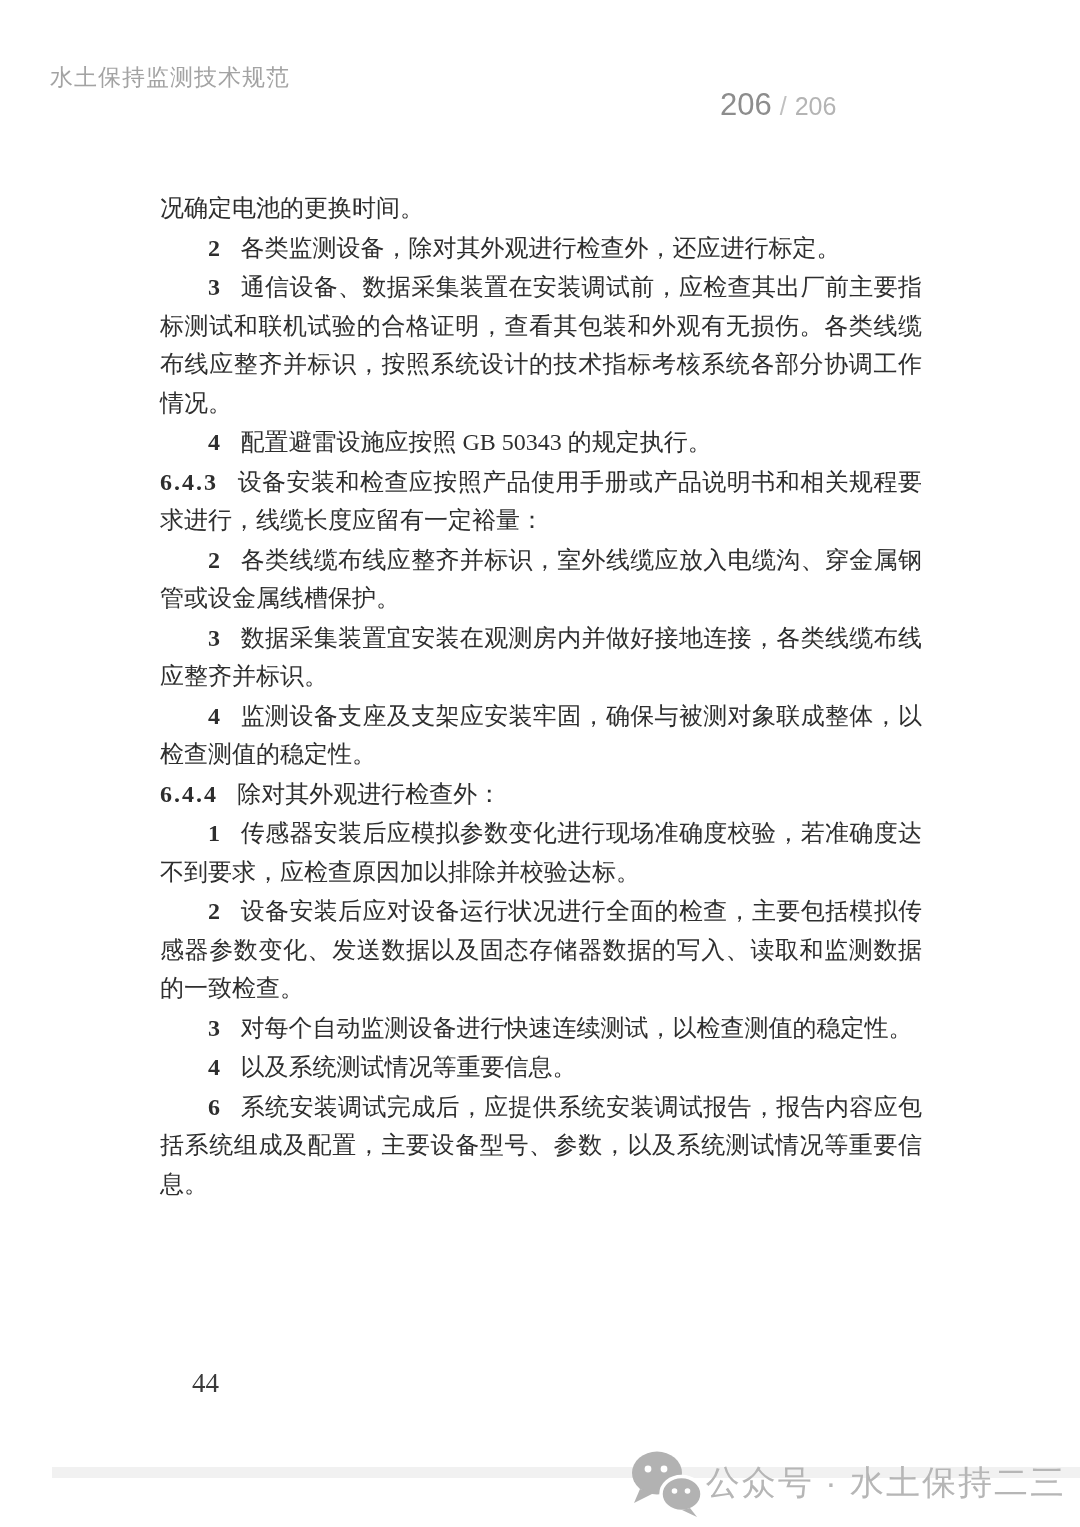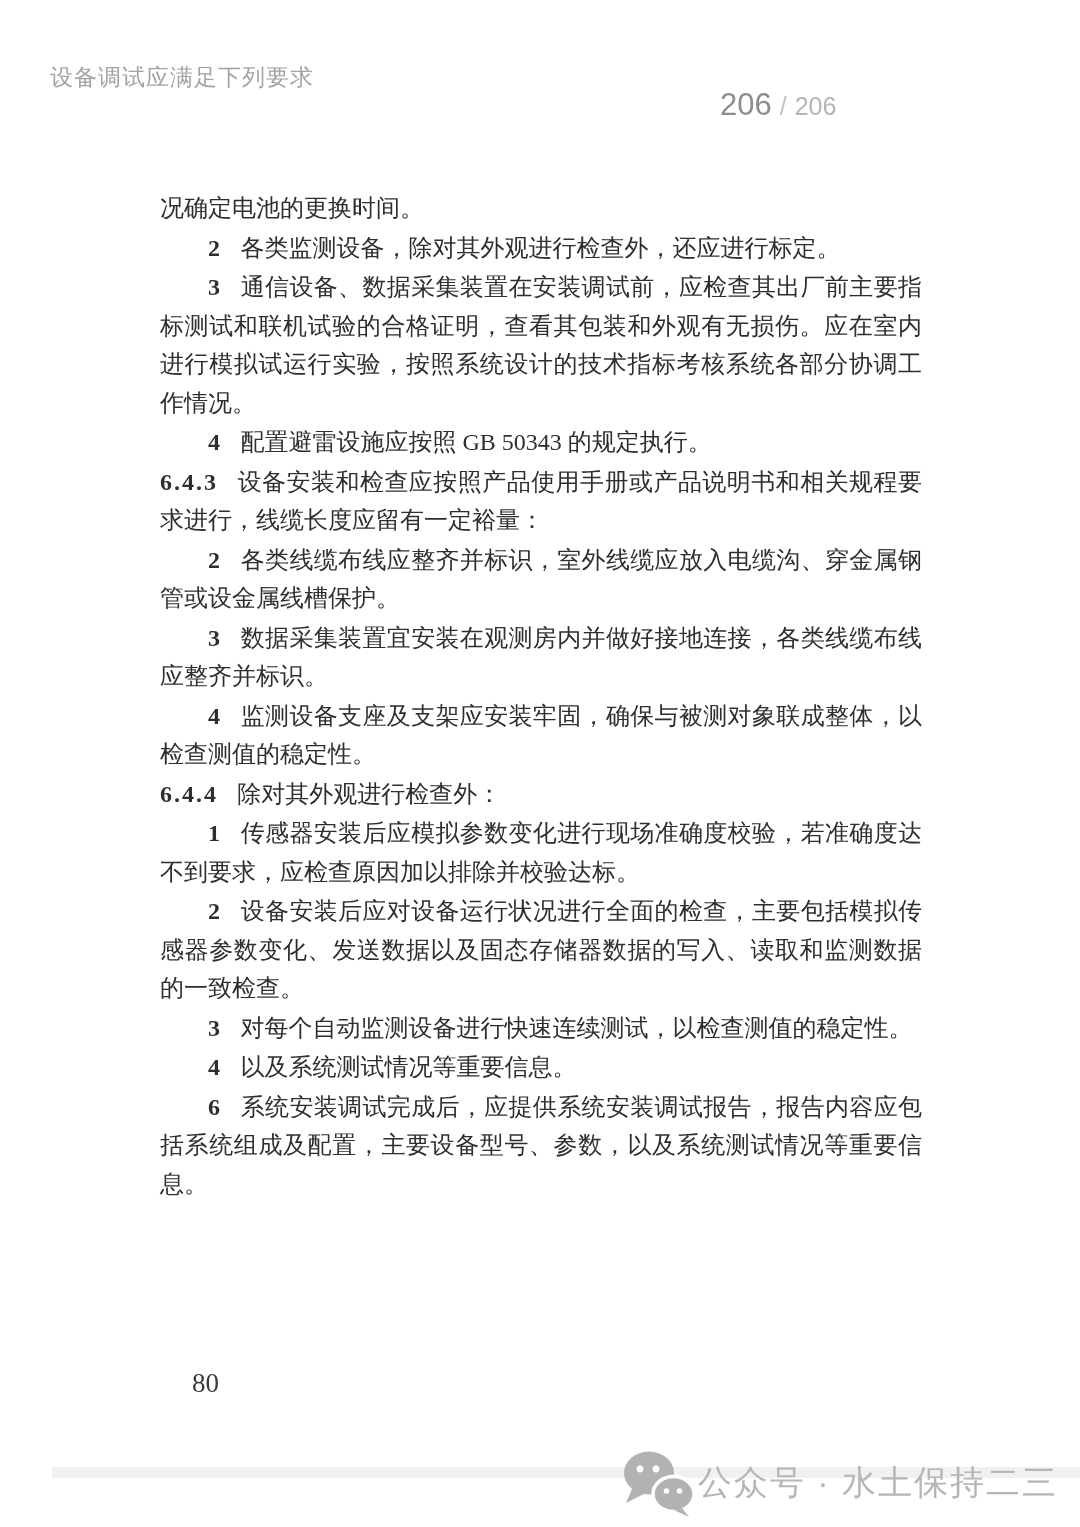"设备调试应满足下列要求" div.doc-title { text: 设备调试应满足下列要求 -> 水土保持监测技术规范 }
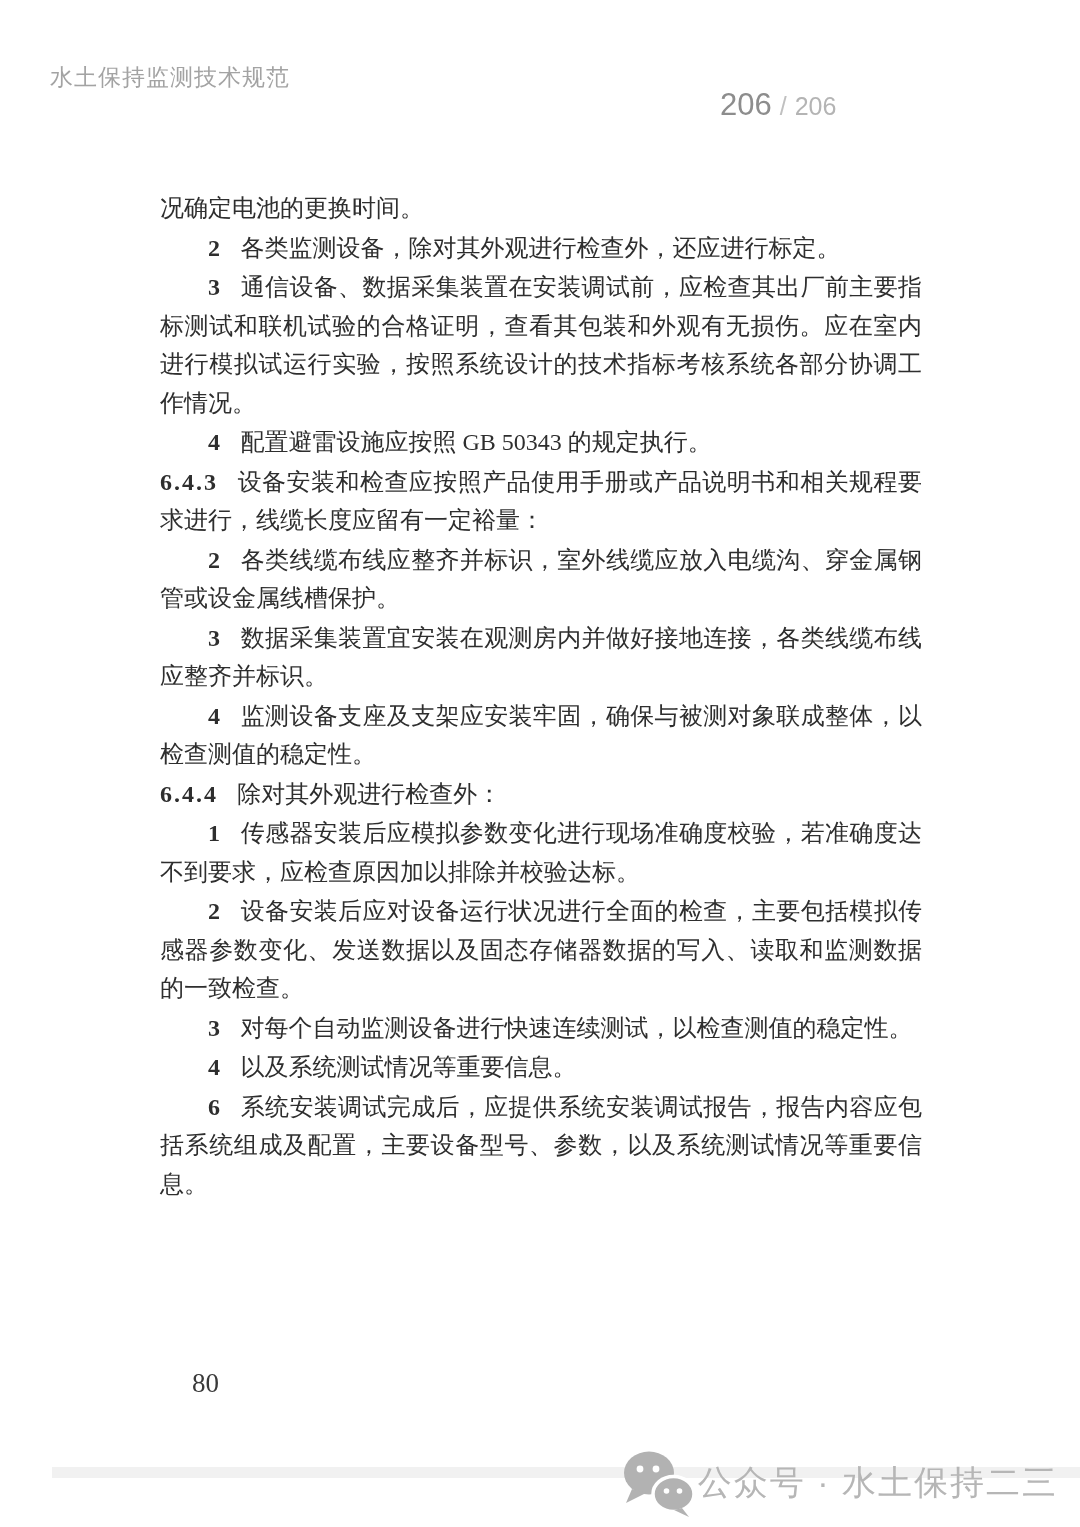"通信设备、数据采集装置在安装调试前，应检查其出厂前主要指标测试和联机试验的合格证" span { text: 应在室内进行模拟试运行实验 -> 各类线缆布线应整齐并标识 }
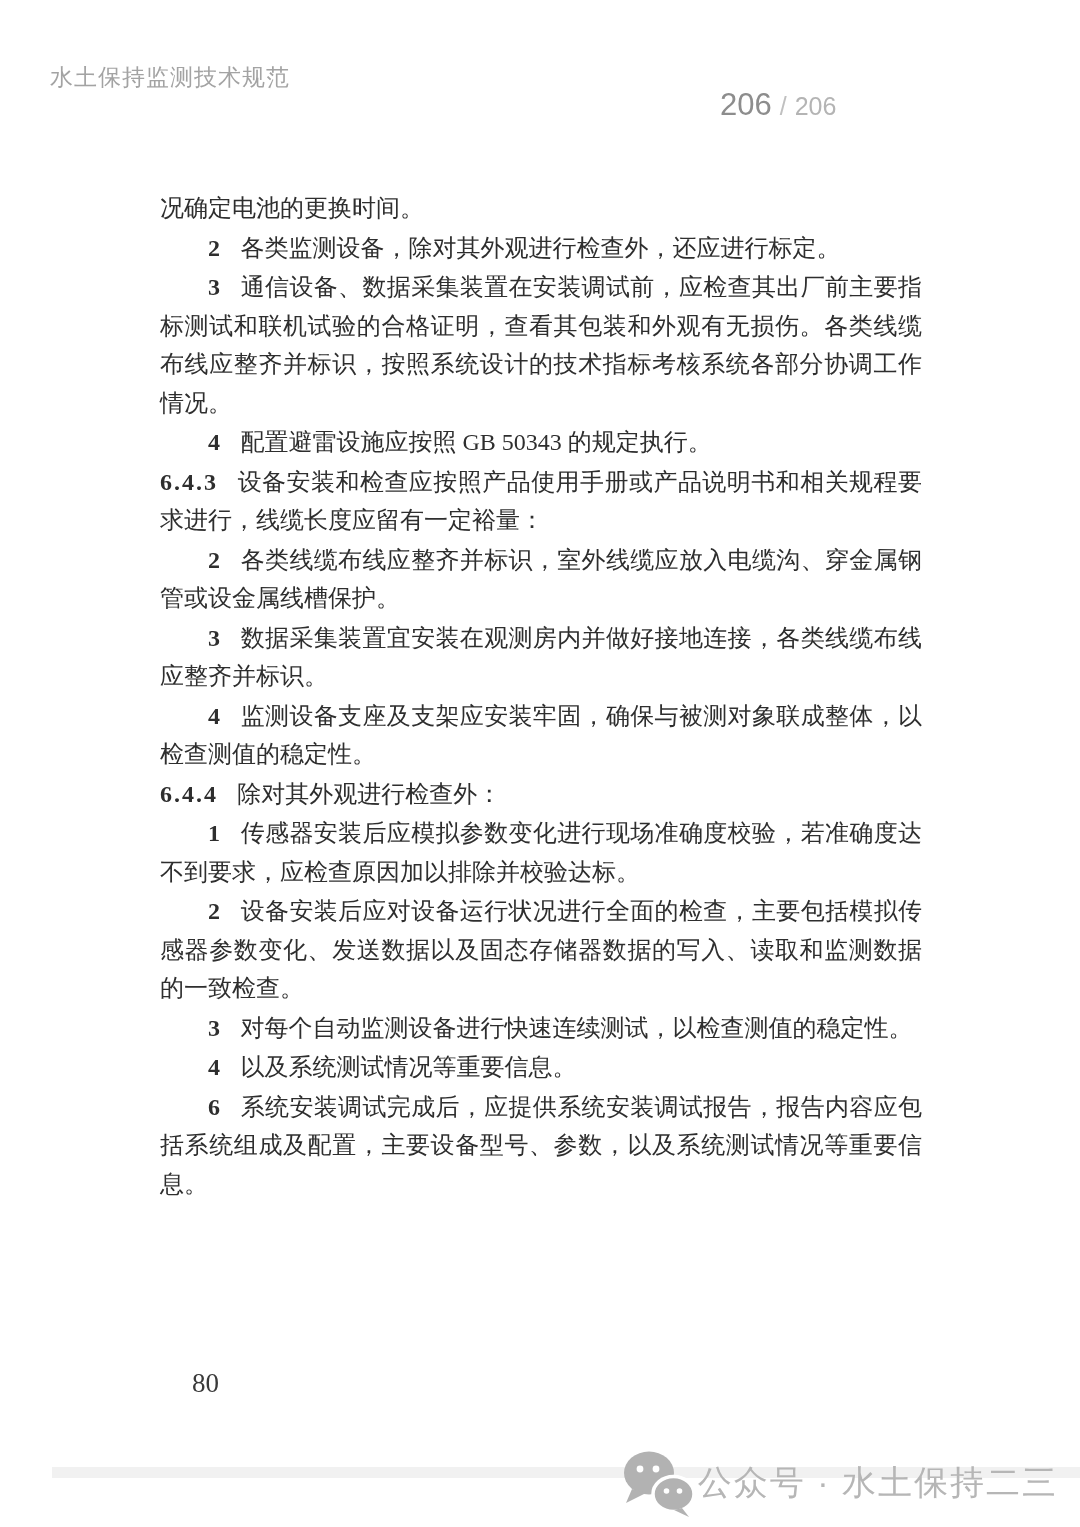"80" div.page-number { text: 80 -> 44 }
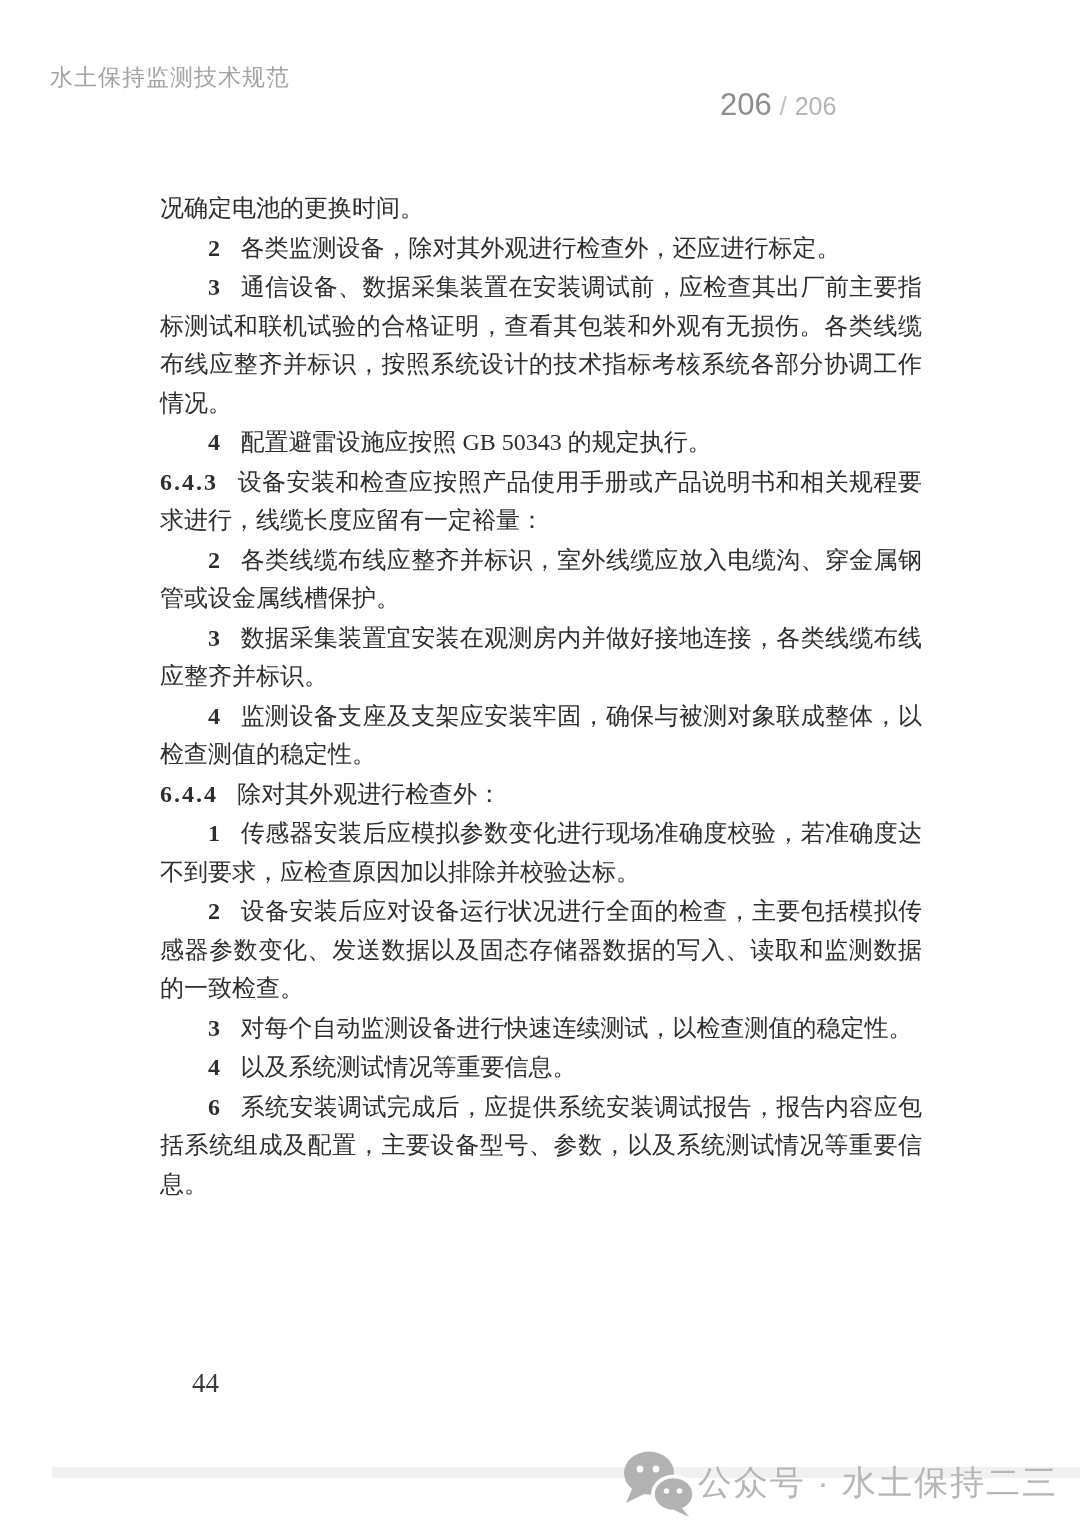"公众号 · 水土保持二三" .watermark { right: 22px -> 14px }
